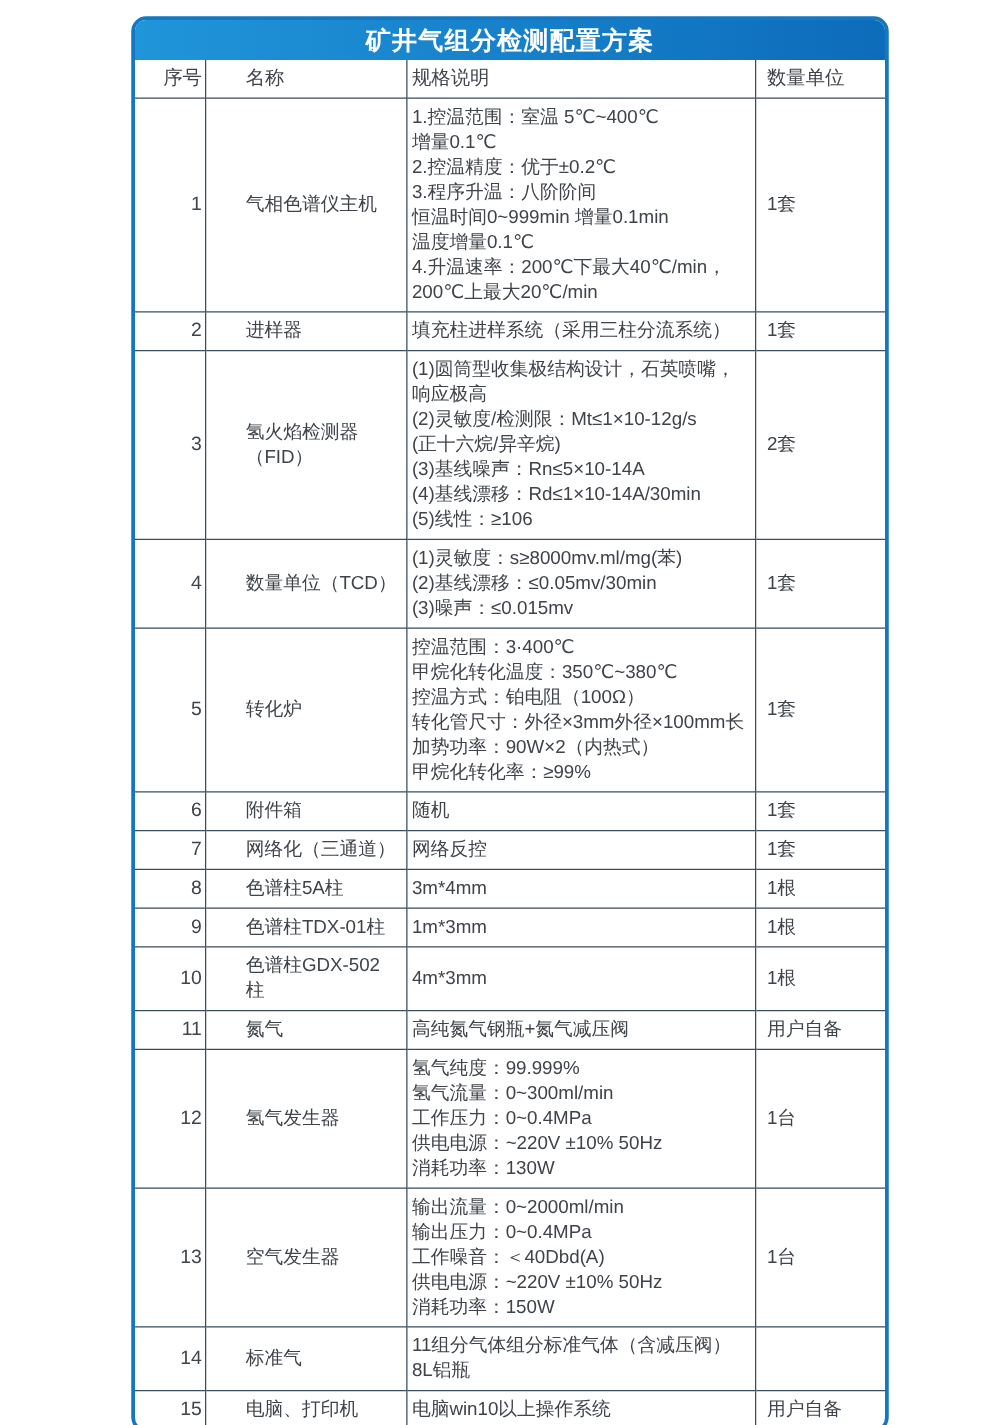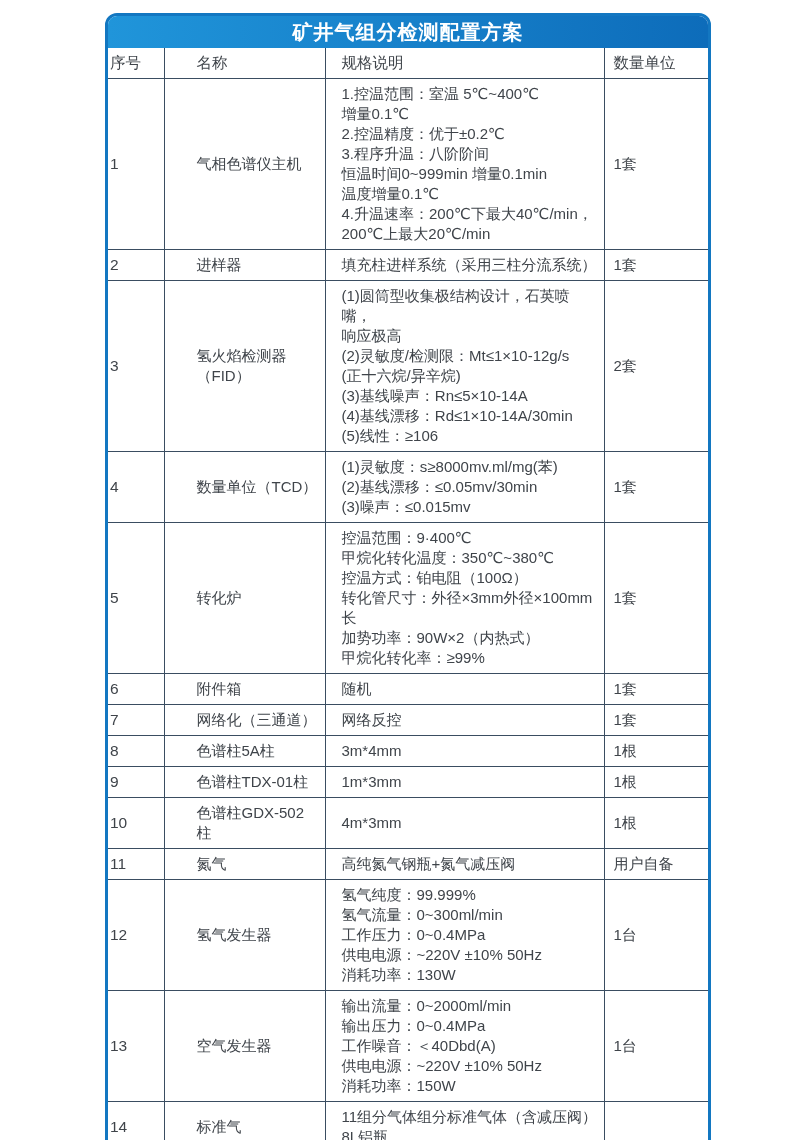"序号" th.no, td.no { text-align: left -> right }
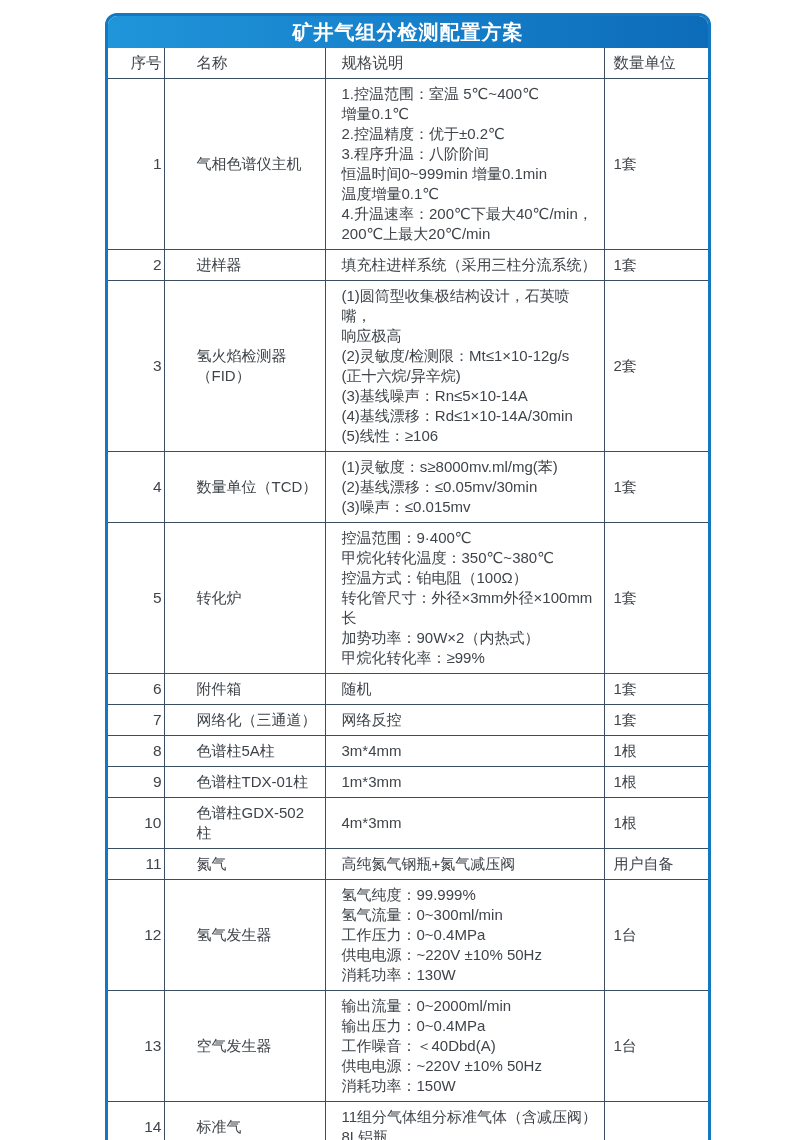"规格说明" td.spec, th.spec { padding-left: 16px -> 4px }
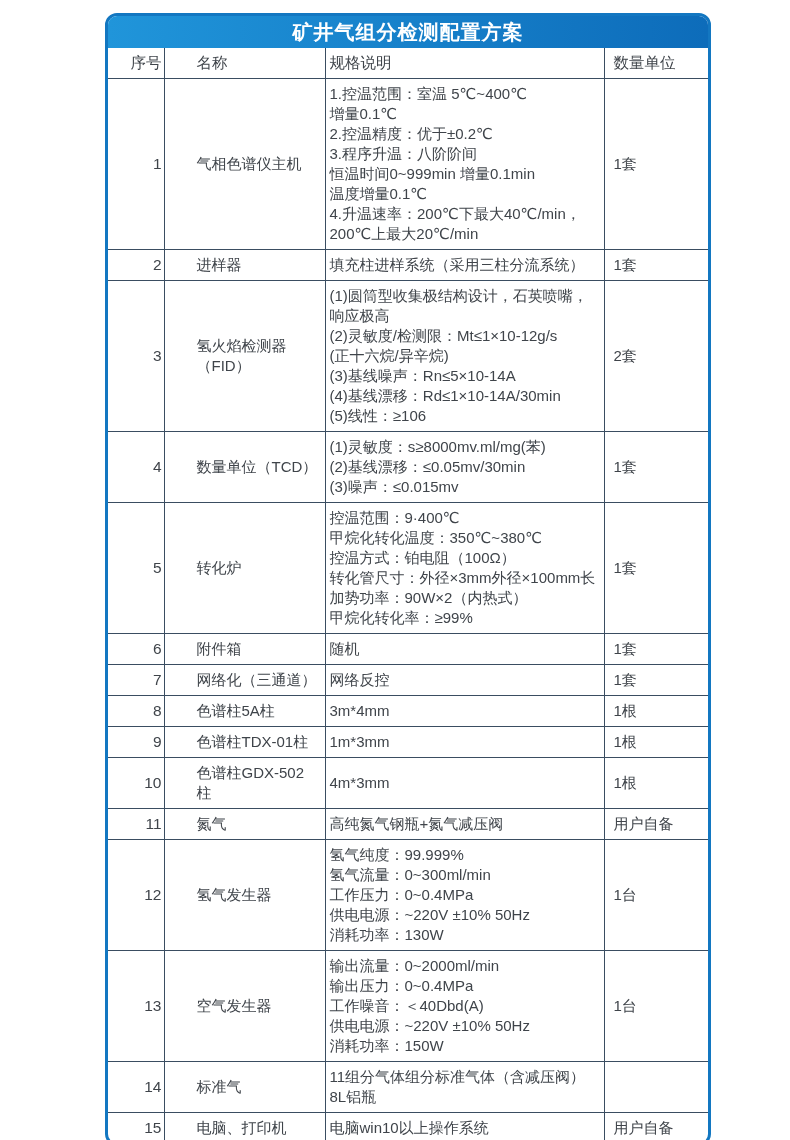"控温范围：9·400℃" div.spec-line { text: 9 -> 3 }
